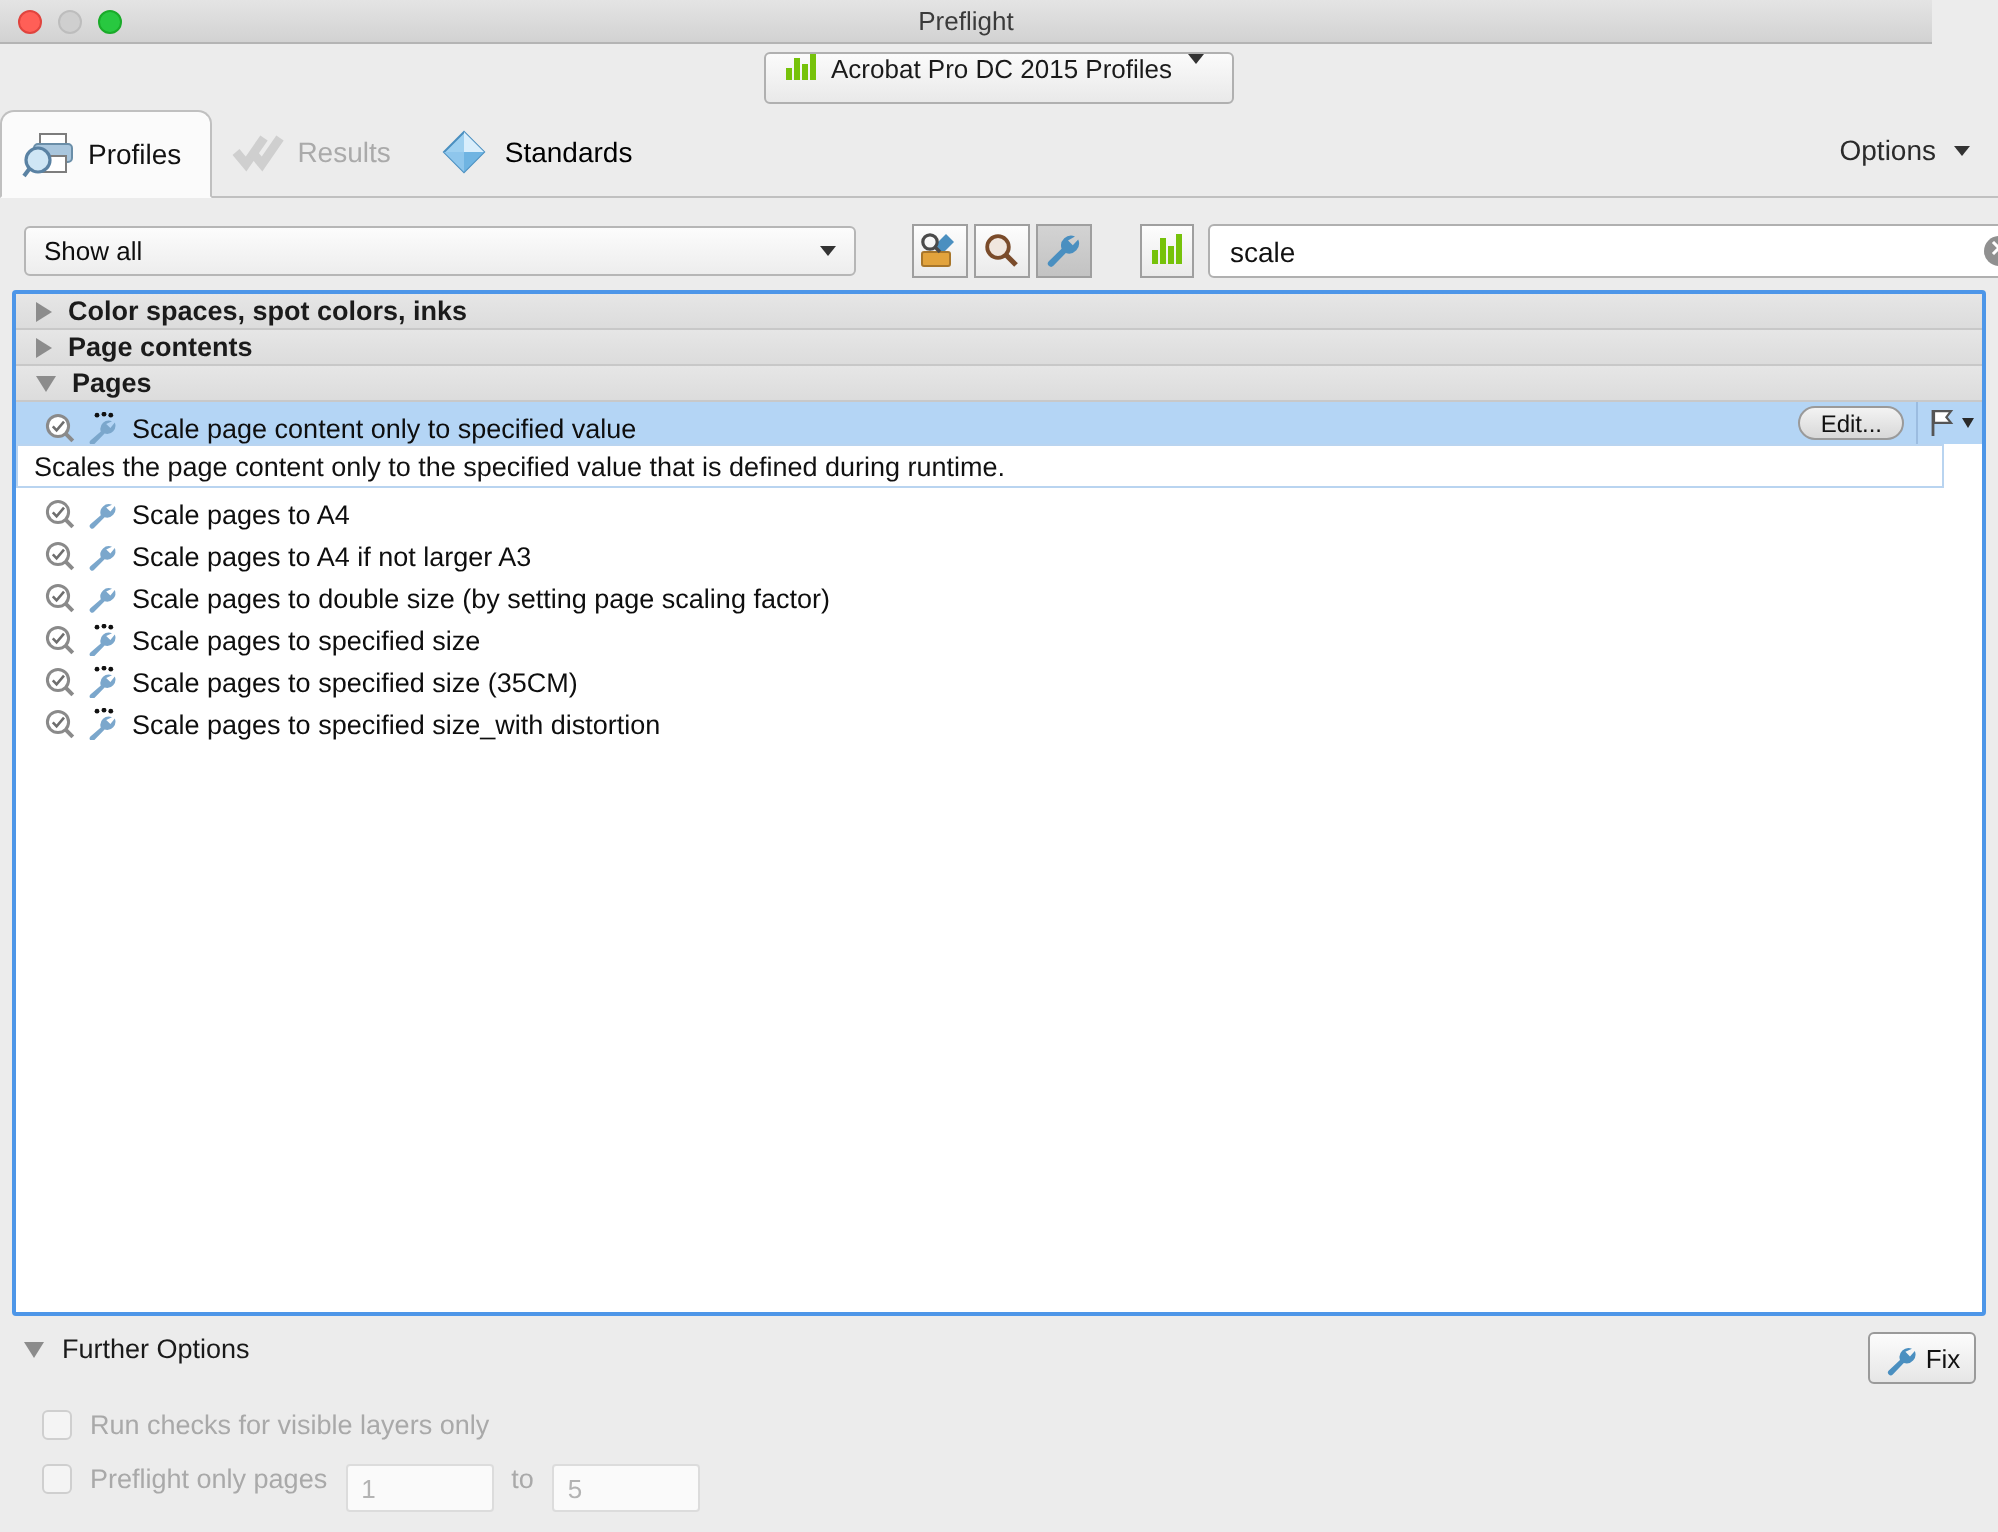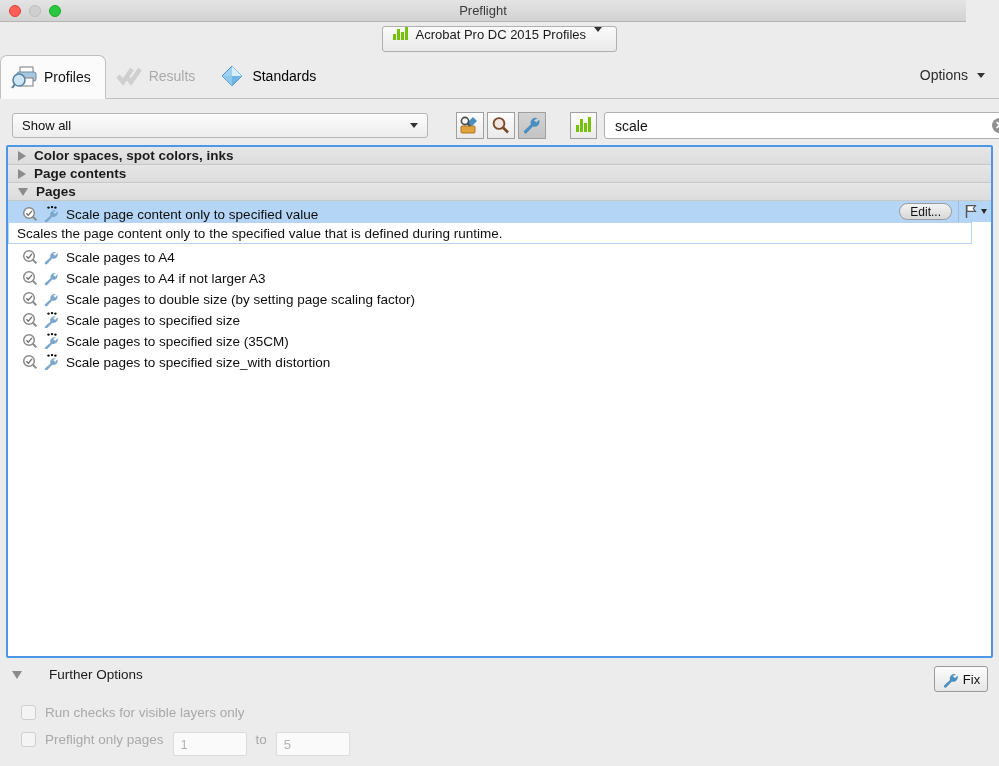"Further Options" .further { gap: 27px -> 9px }
